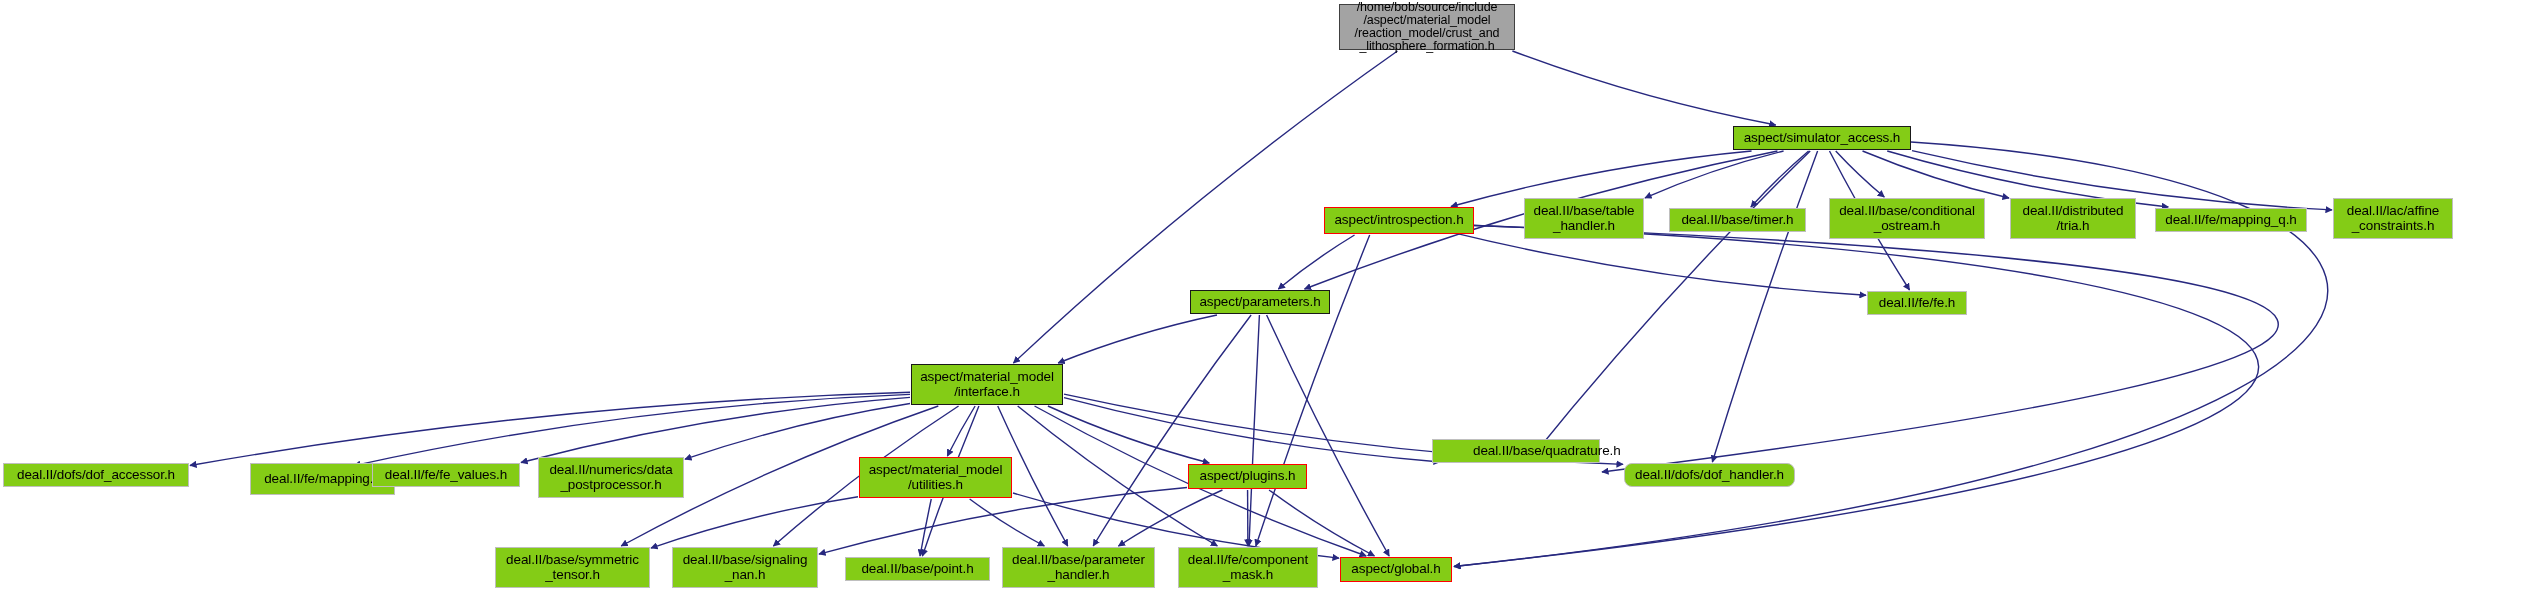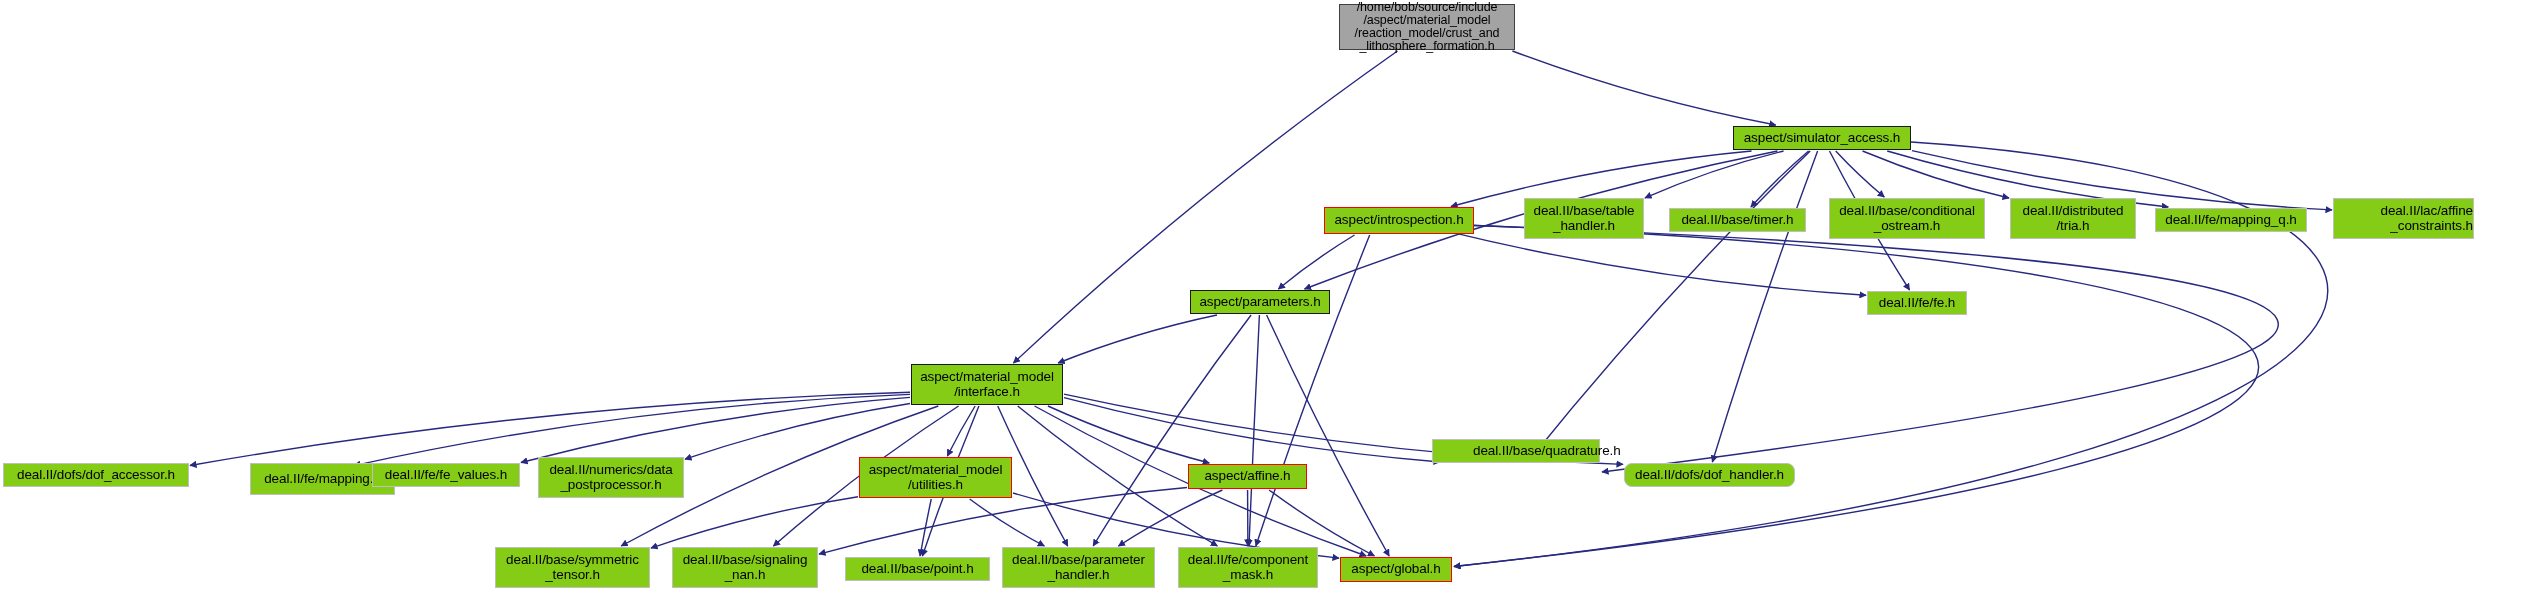"deal.II/lac/affine" div.node { text-align: right -> none; width: 141px -> 120px }
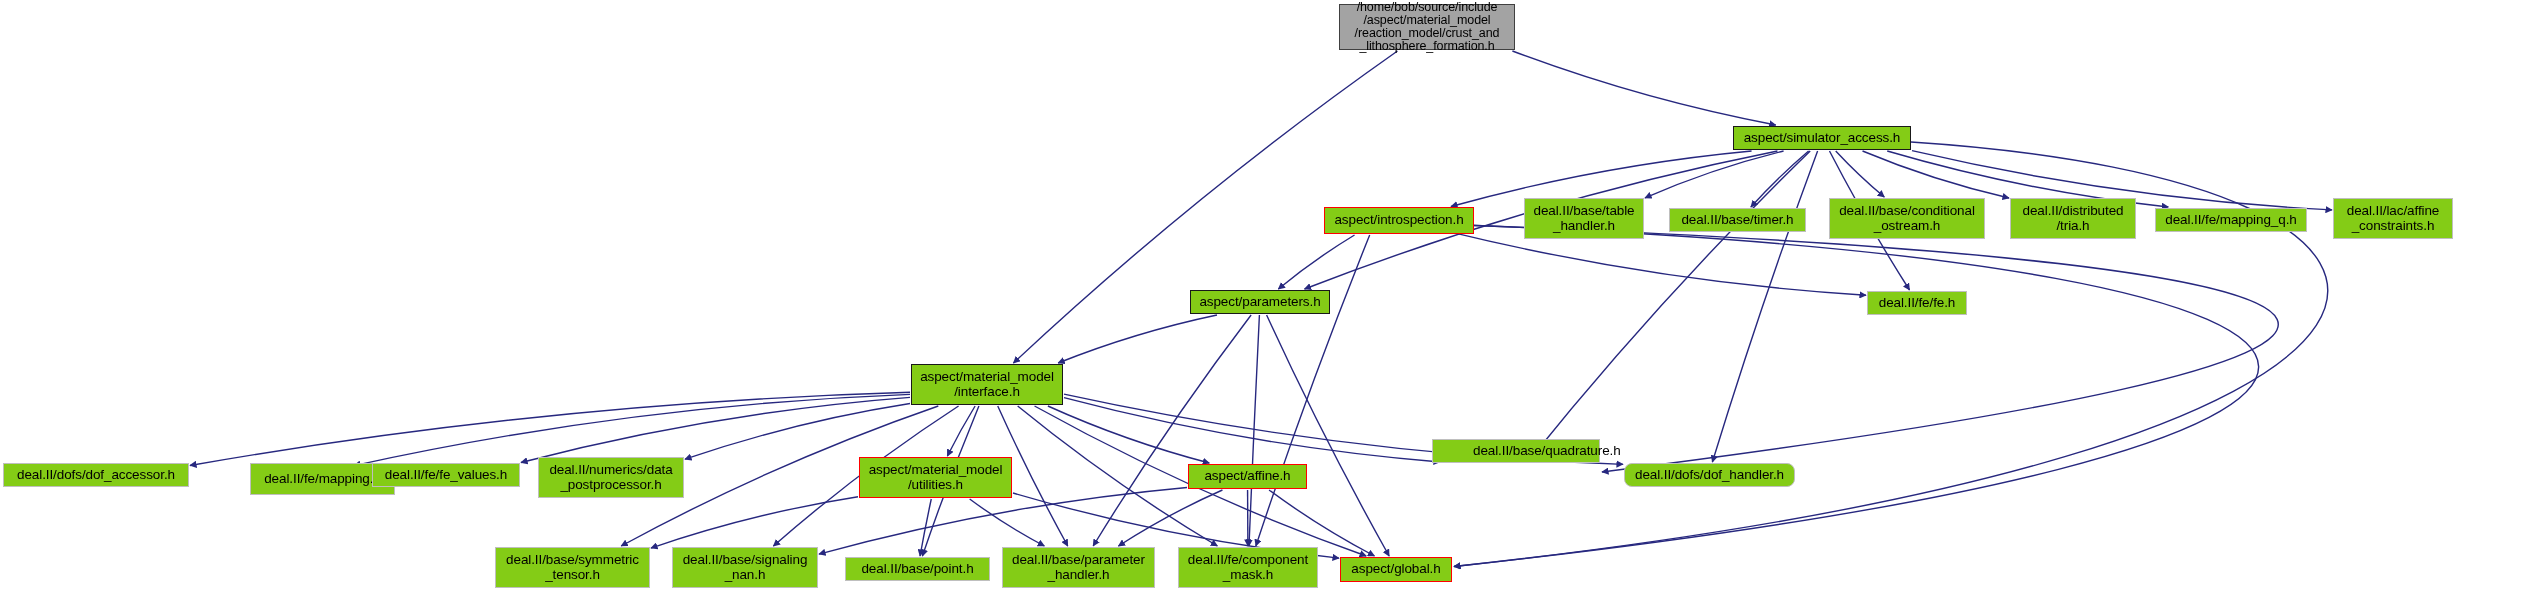"aspect/affine.h" span.lbl { text: aspect/affine.h -> aspect/plugins.h }
